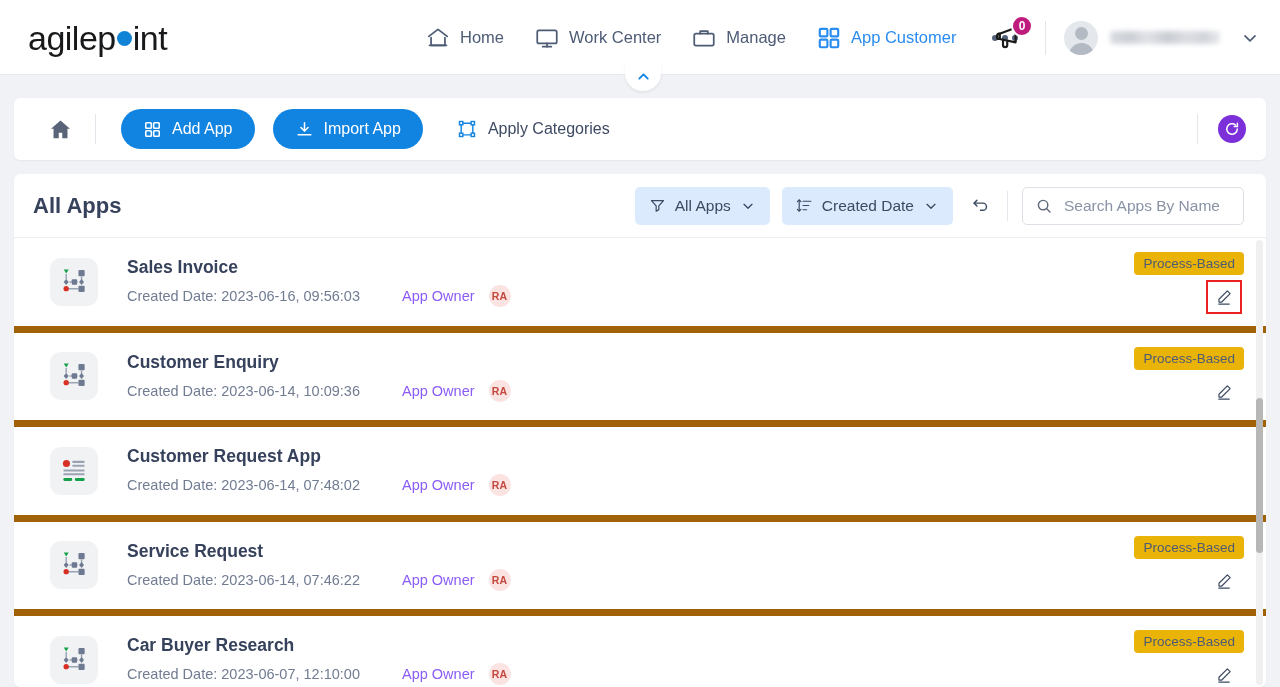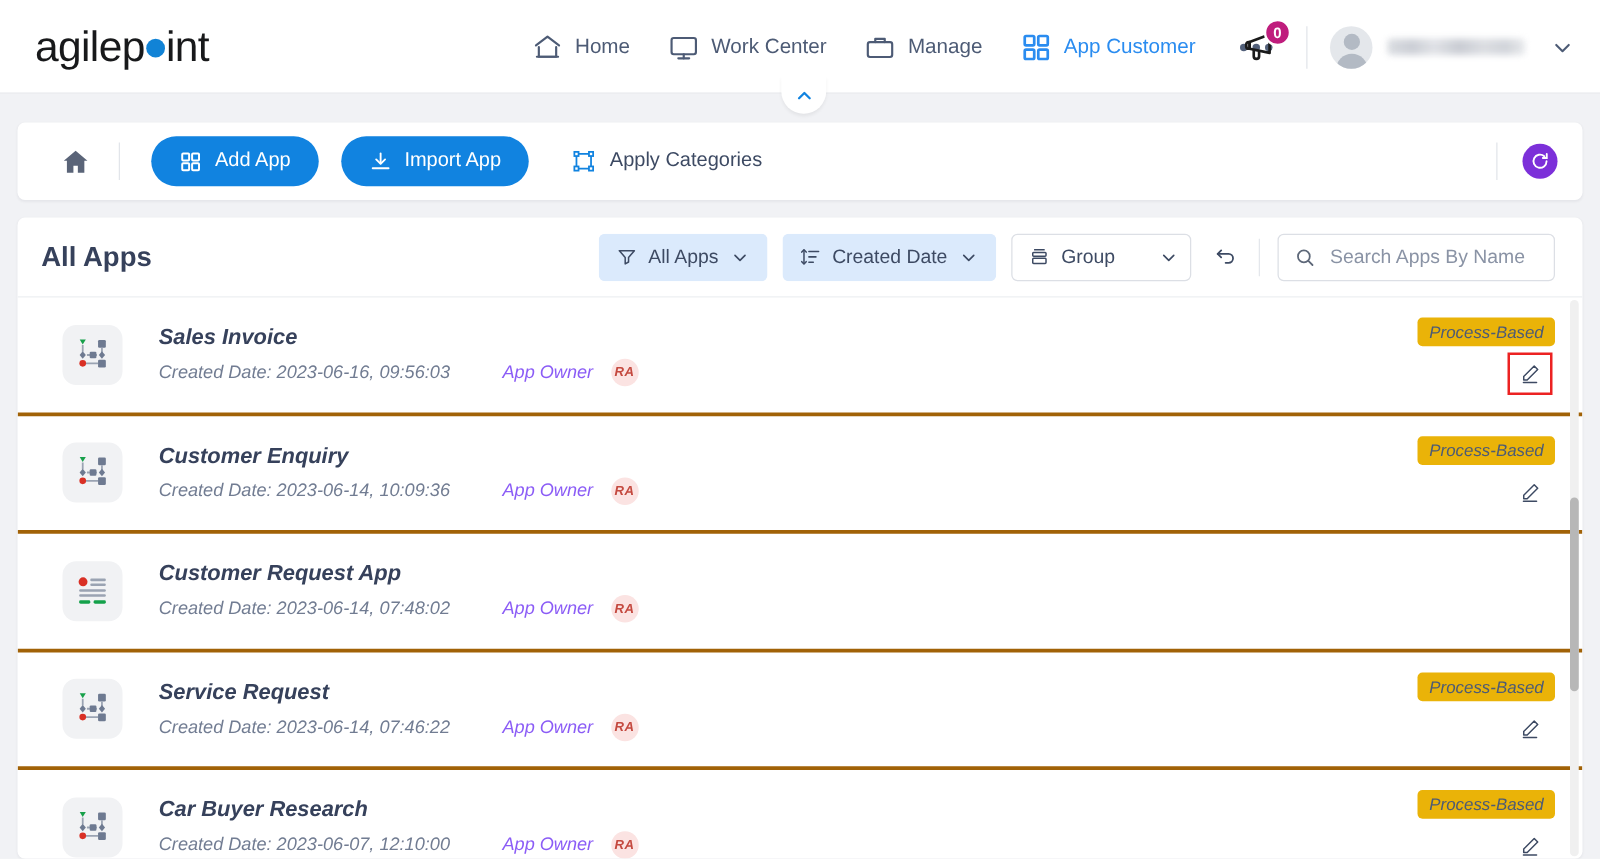"Group" div.ctrl { html: <div> <span> <svg> <path></path> <rect></rect> <rect></rect> </svg> </span> <span>Group</span> <span> <svg> <path></path> </svg> </span> </div> -> none }
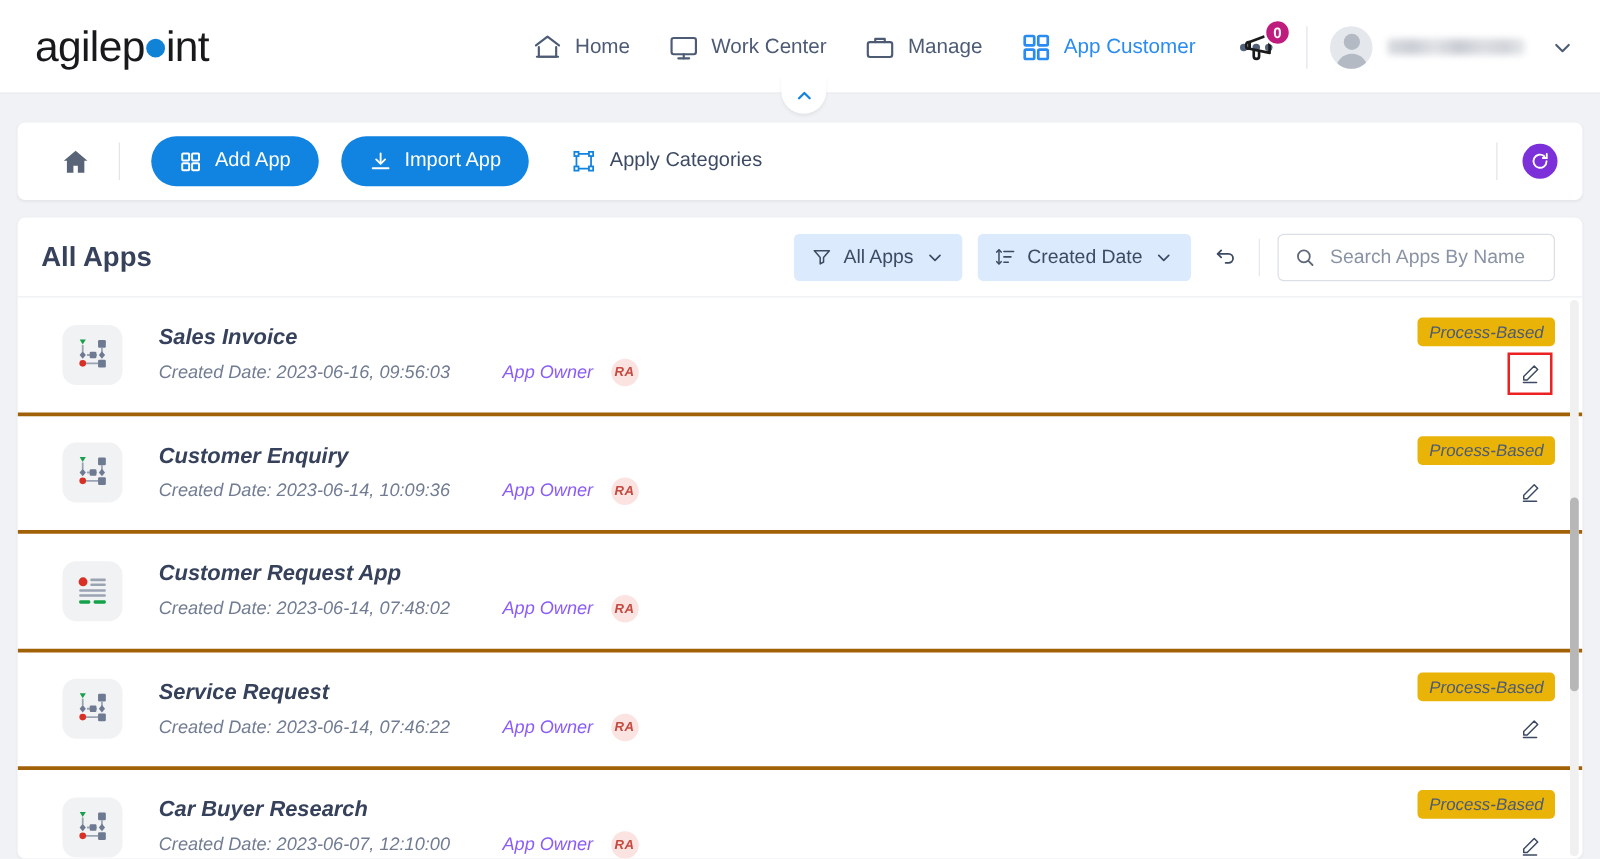"Sales Invoice" .row { border-bottom: 3px solid #a16207 -> 7px solid #a16207; font-style: italic -> none }
